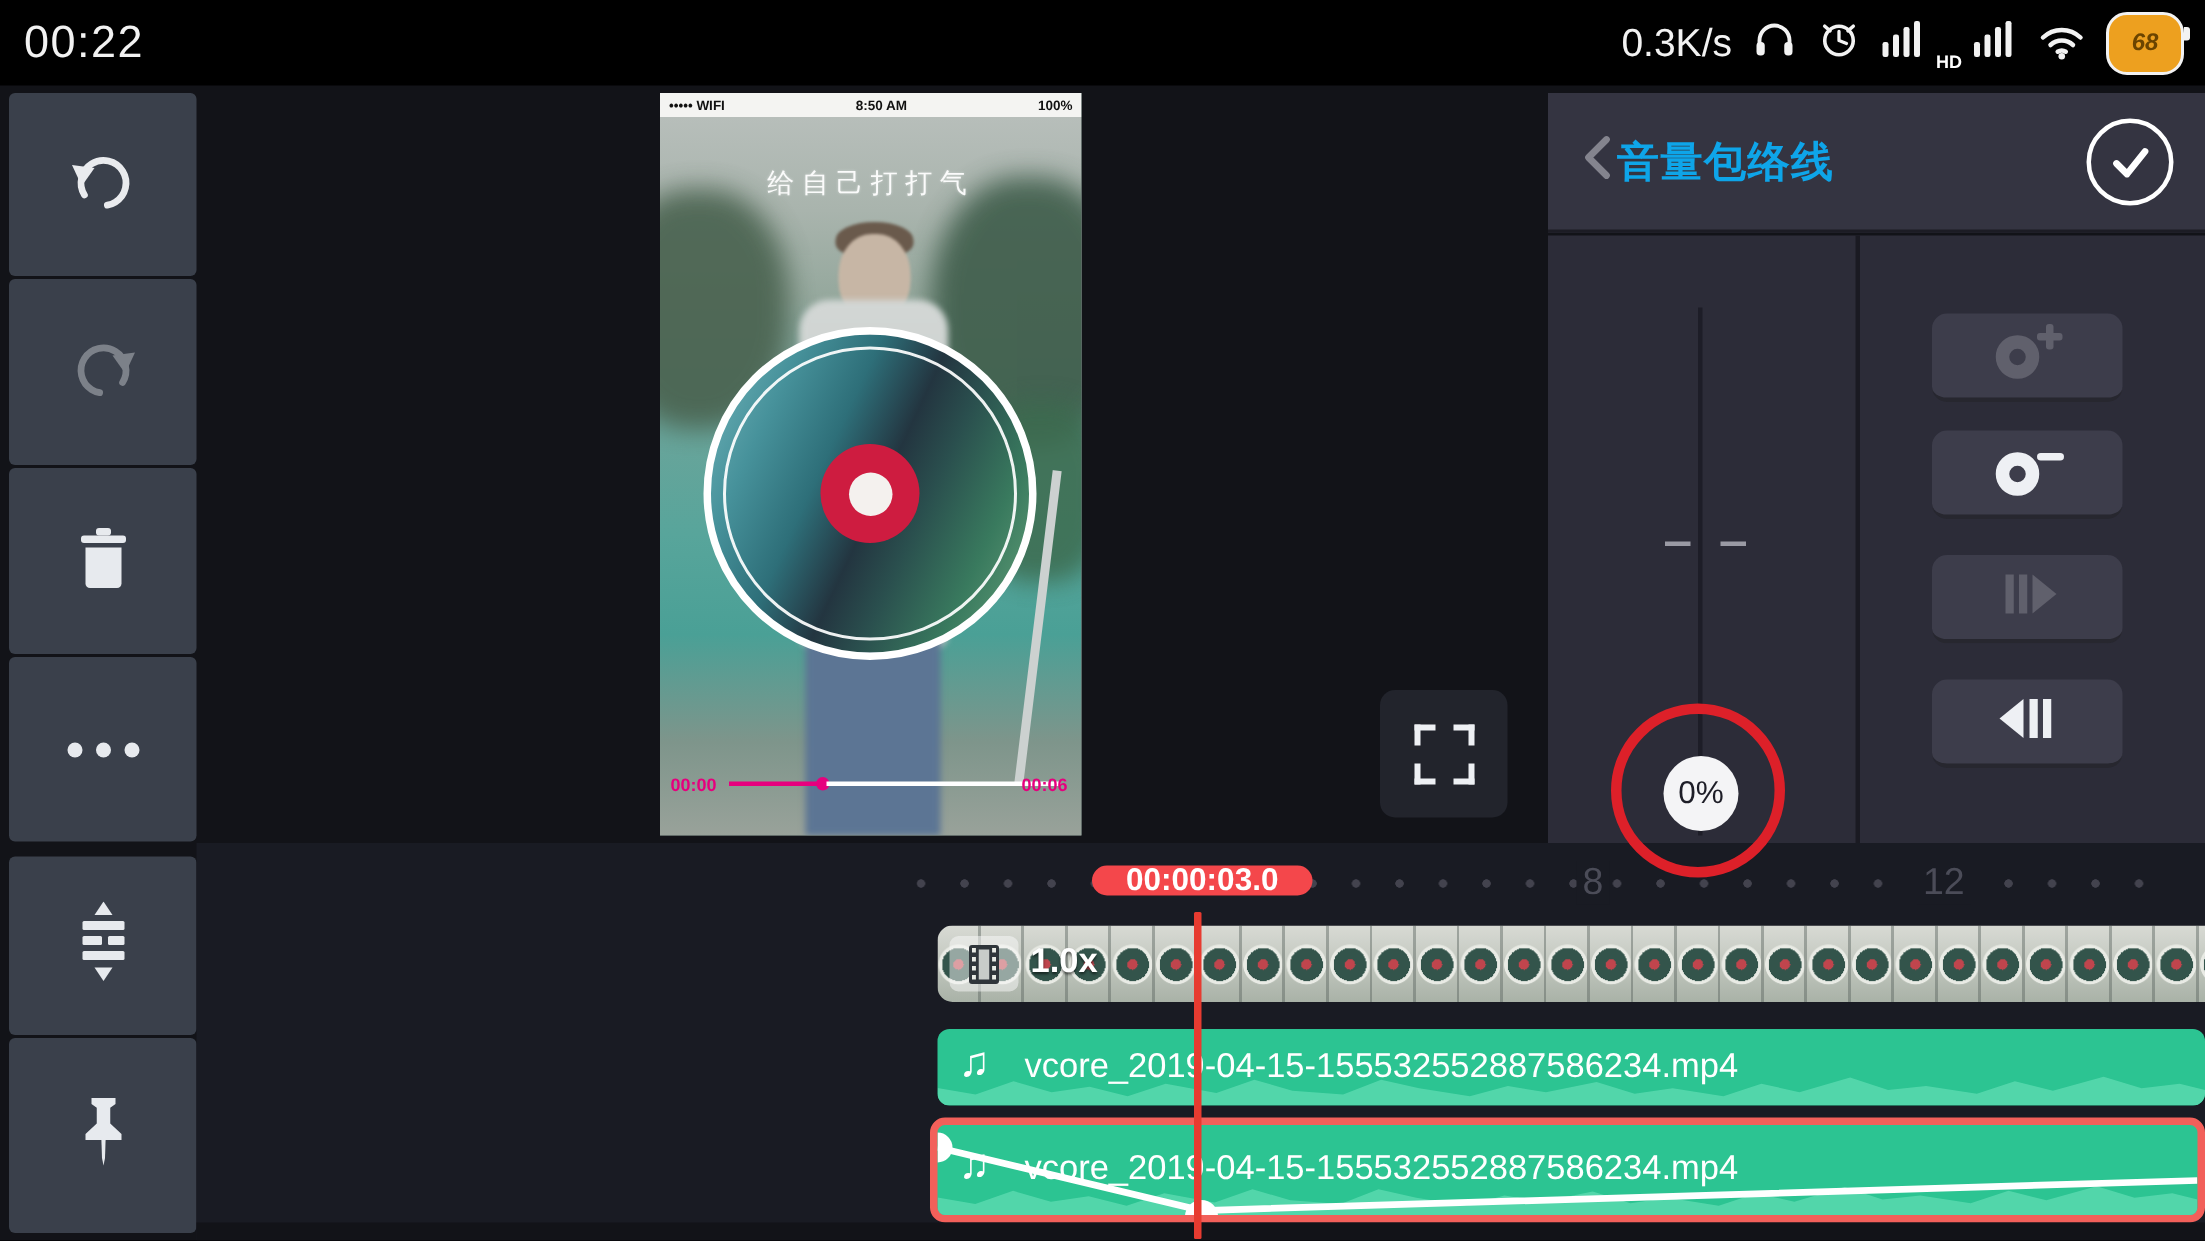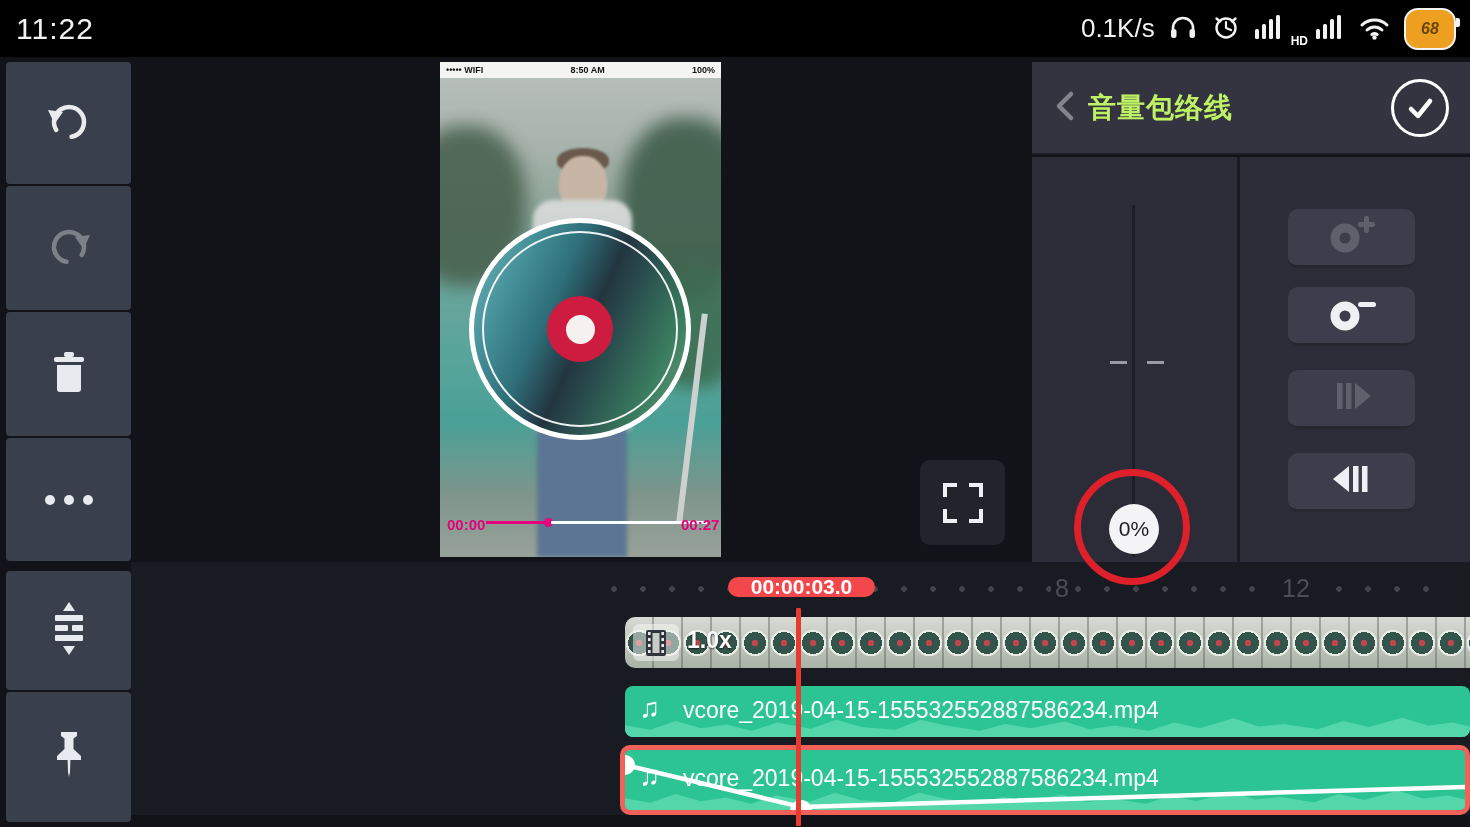"11:22" span.sb-time { text: 11:22 -> 00:22 }
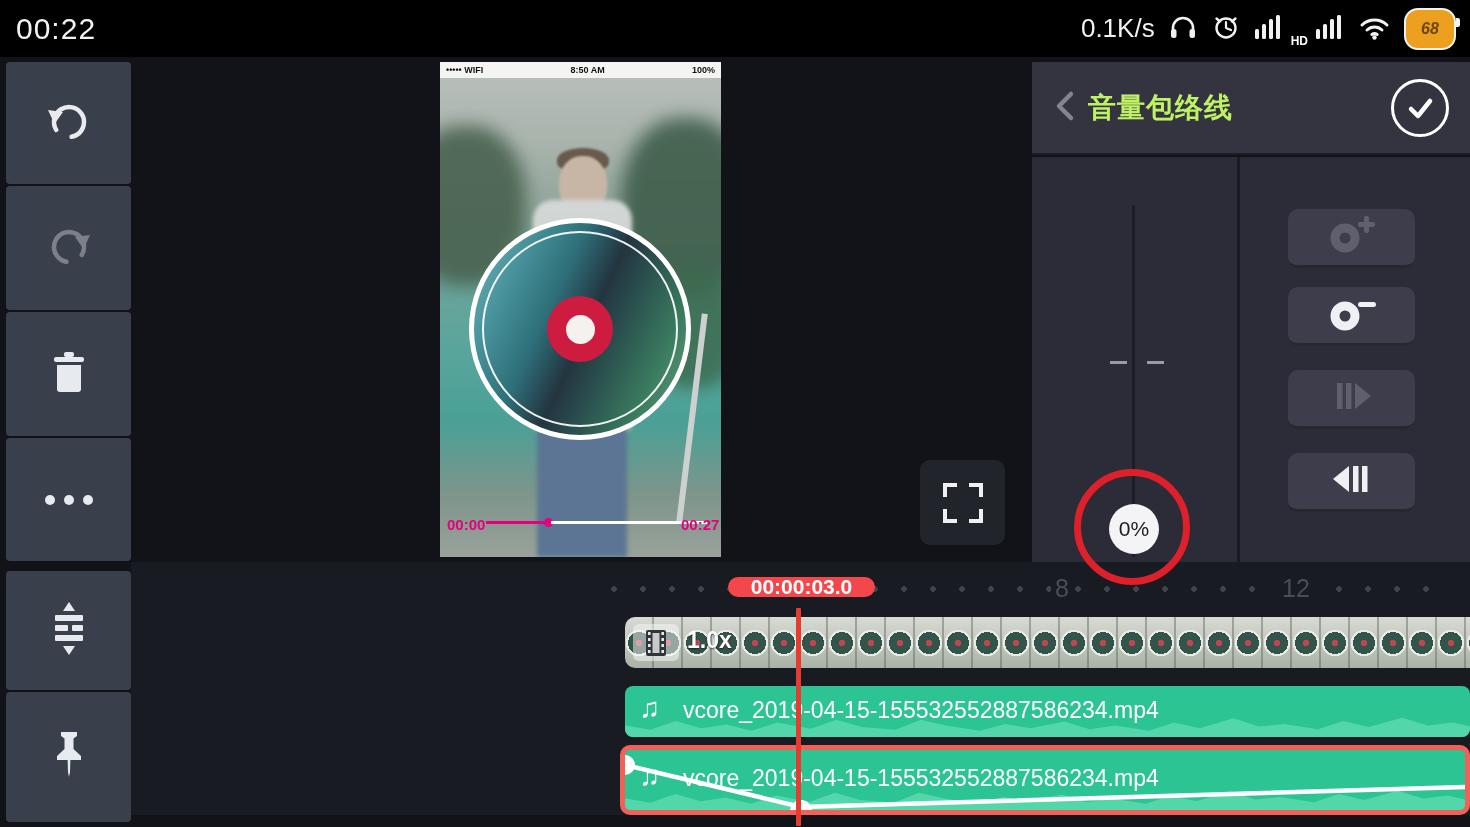"0.1K/s" span.sb-speed { text: 0.1K/s -> 0.3K/s }
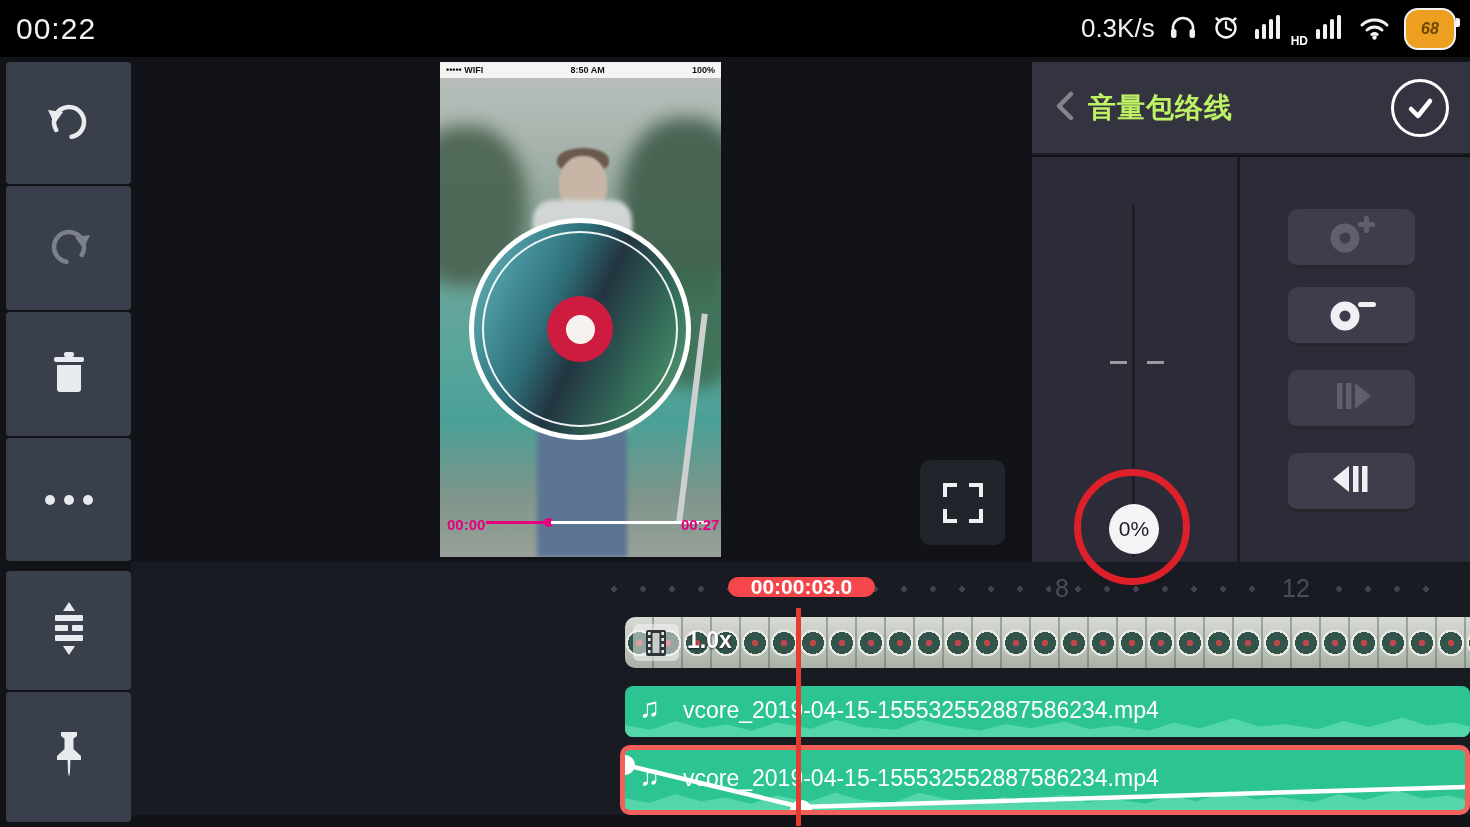"给自己打打气" div.wm { html: none -> <div>给自己打打气</div> }
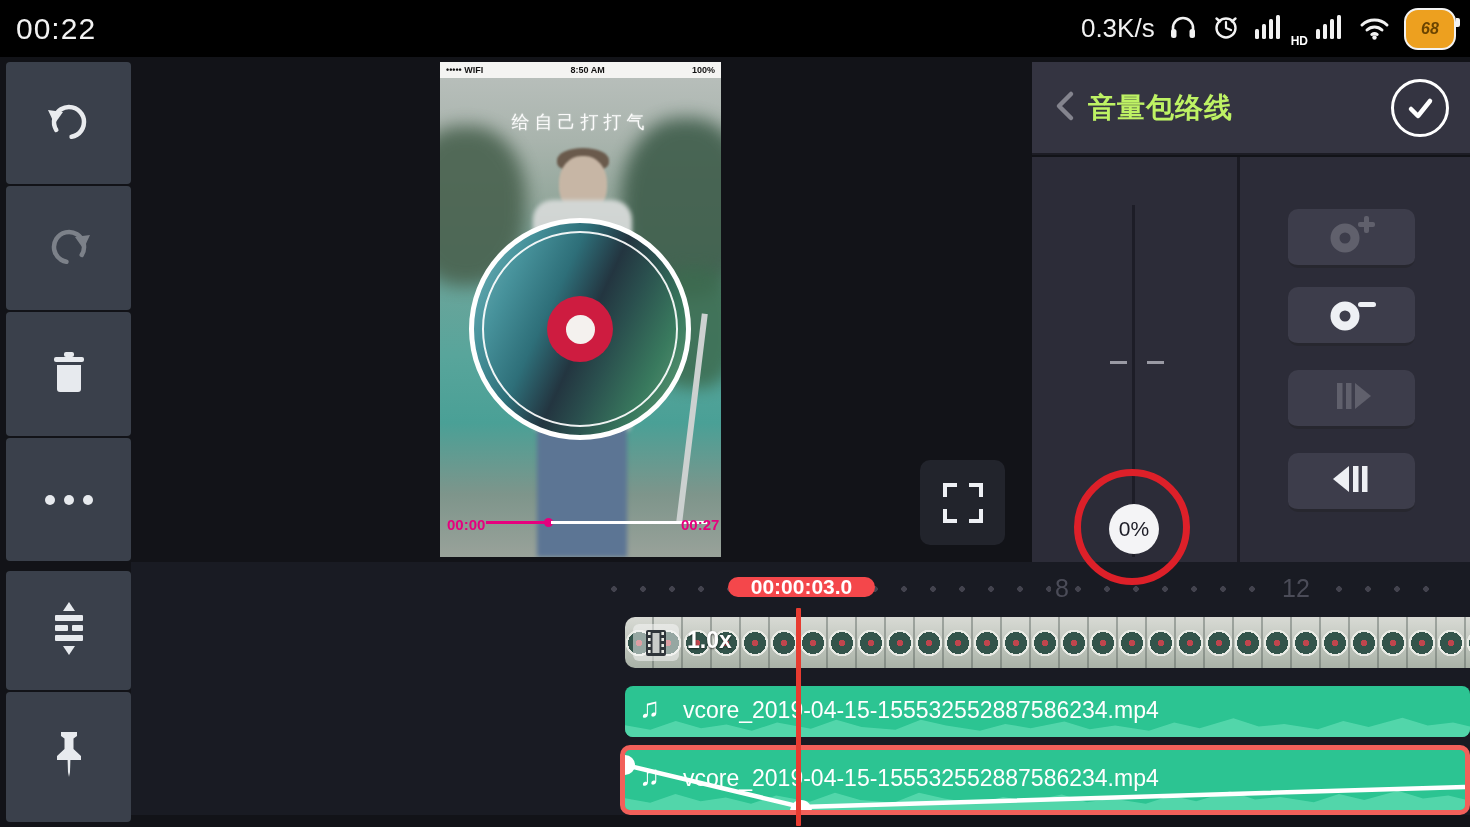"音量包络线" .panel-title { color: #bef264 -> #0ea5e9; margin-left: 10px -> none }
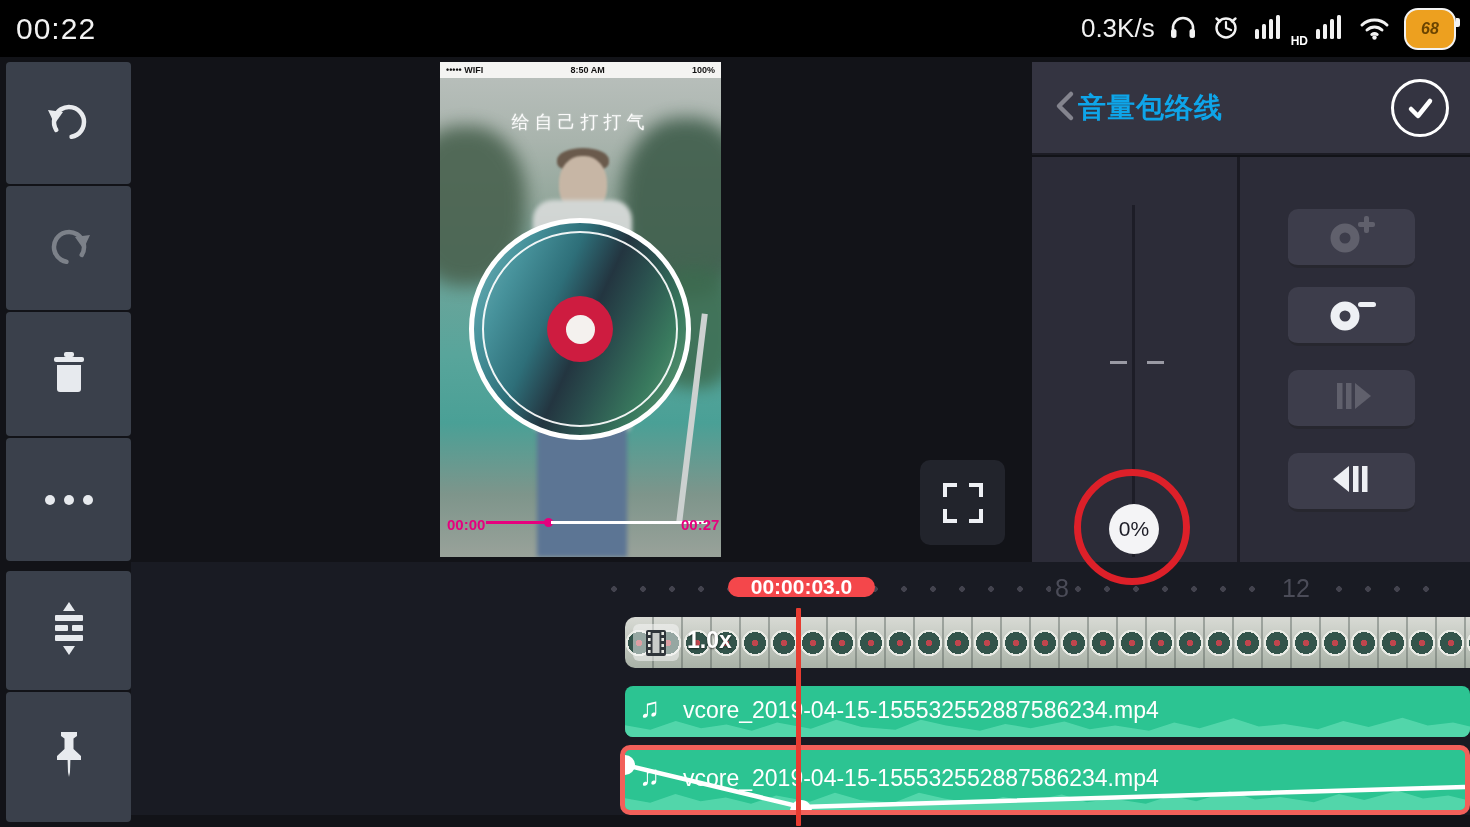"00:00" .p-prog .pl, .p-prog .pr { font-size: 15px -> 12px }
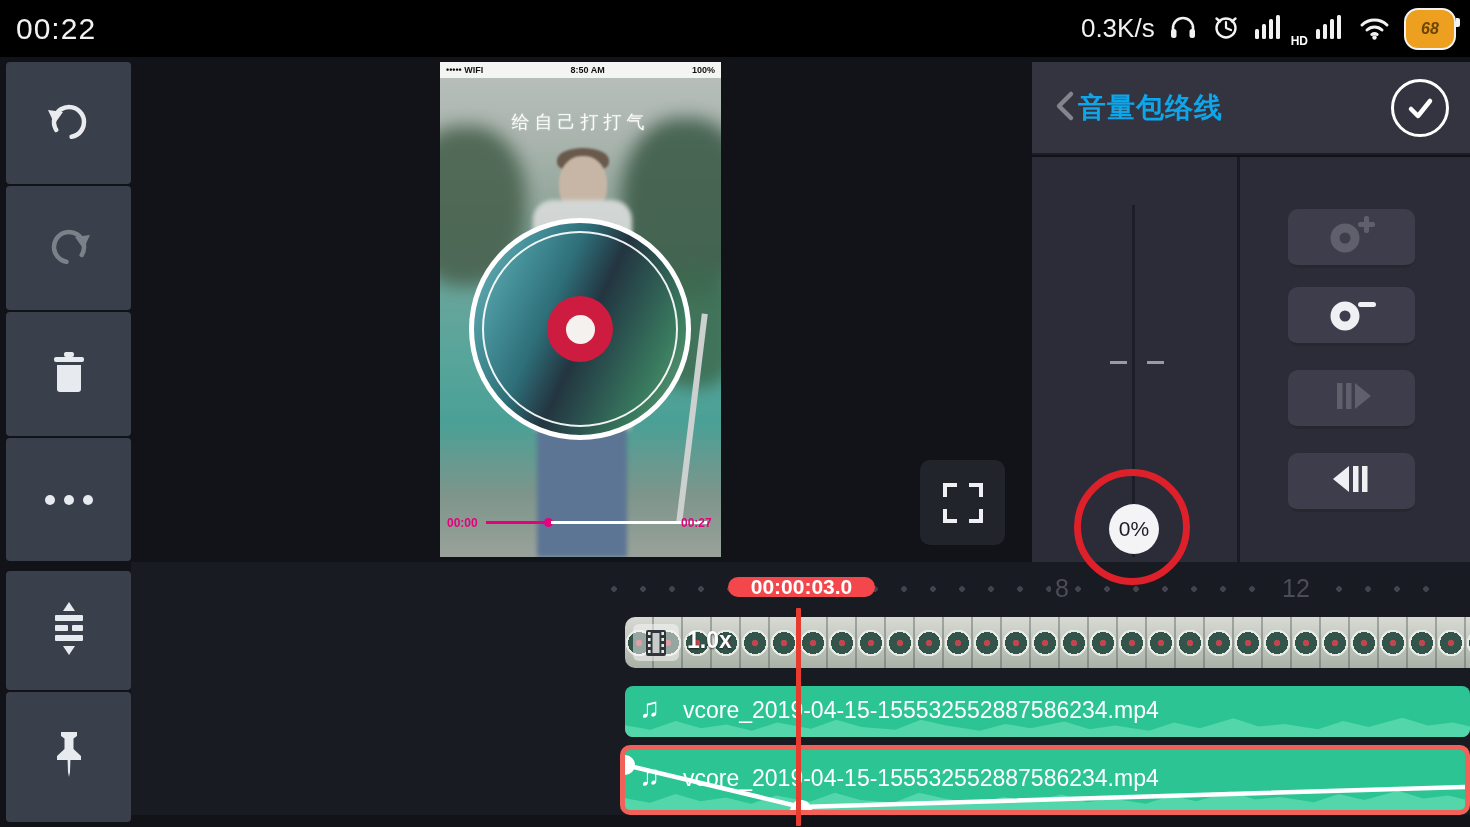"00:27" span.pr { text: 00:27 -> 00:06 }
